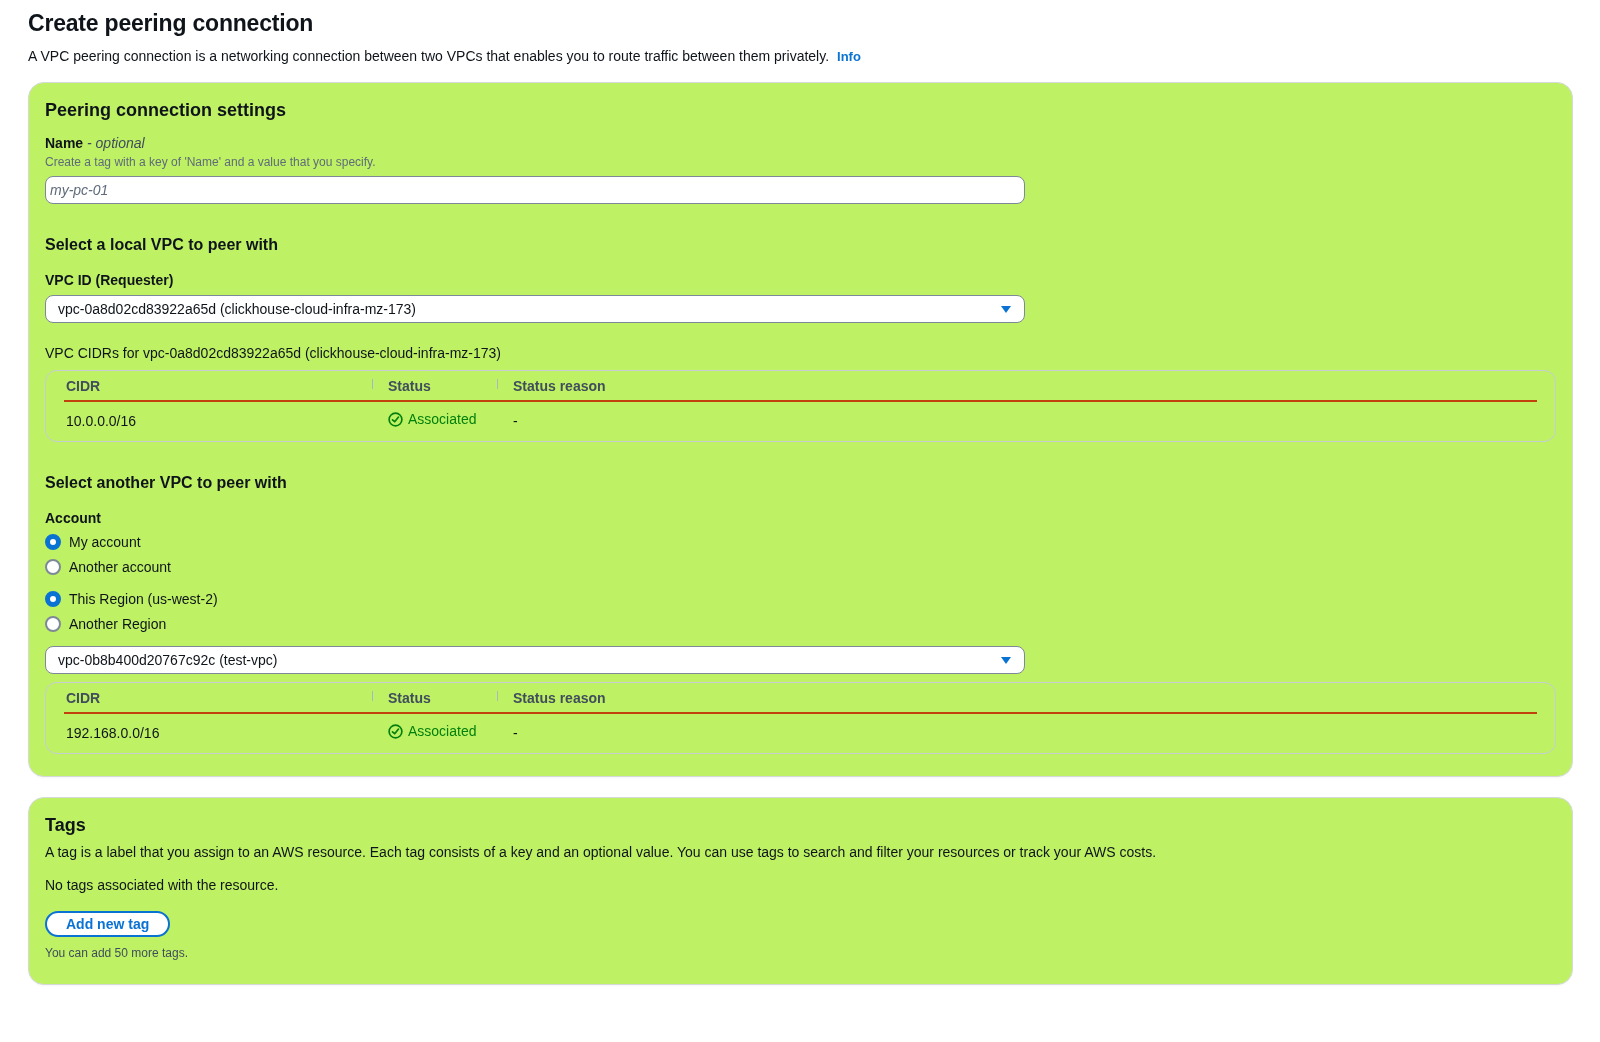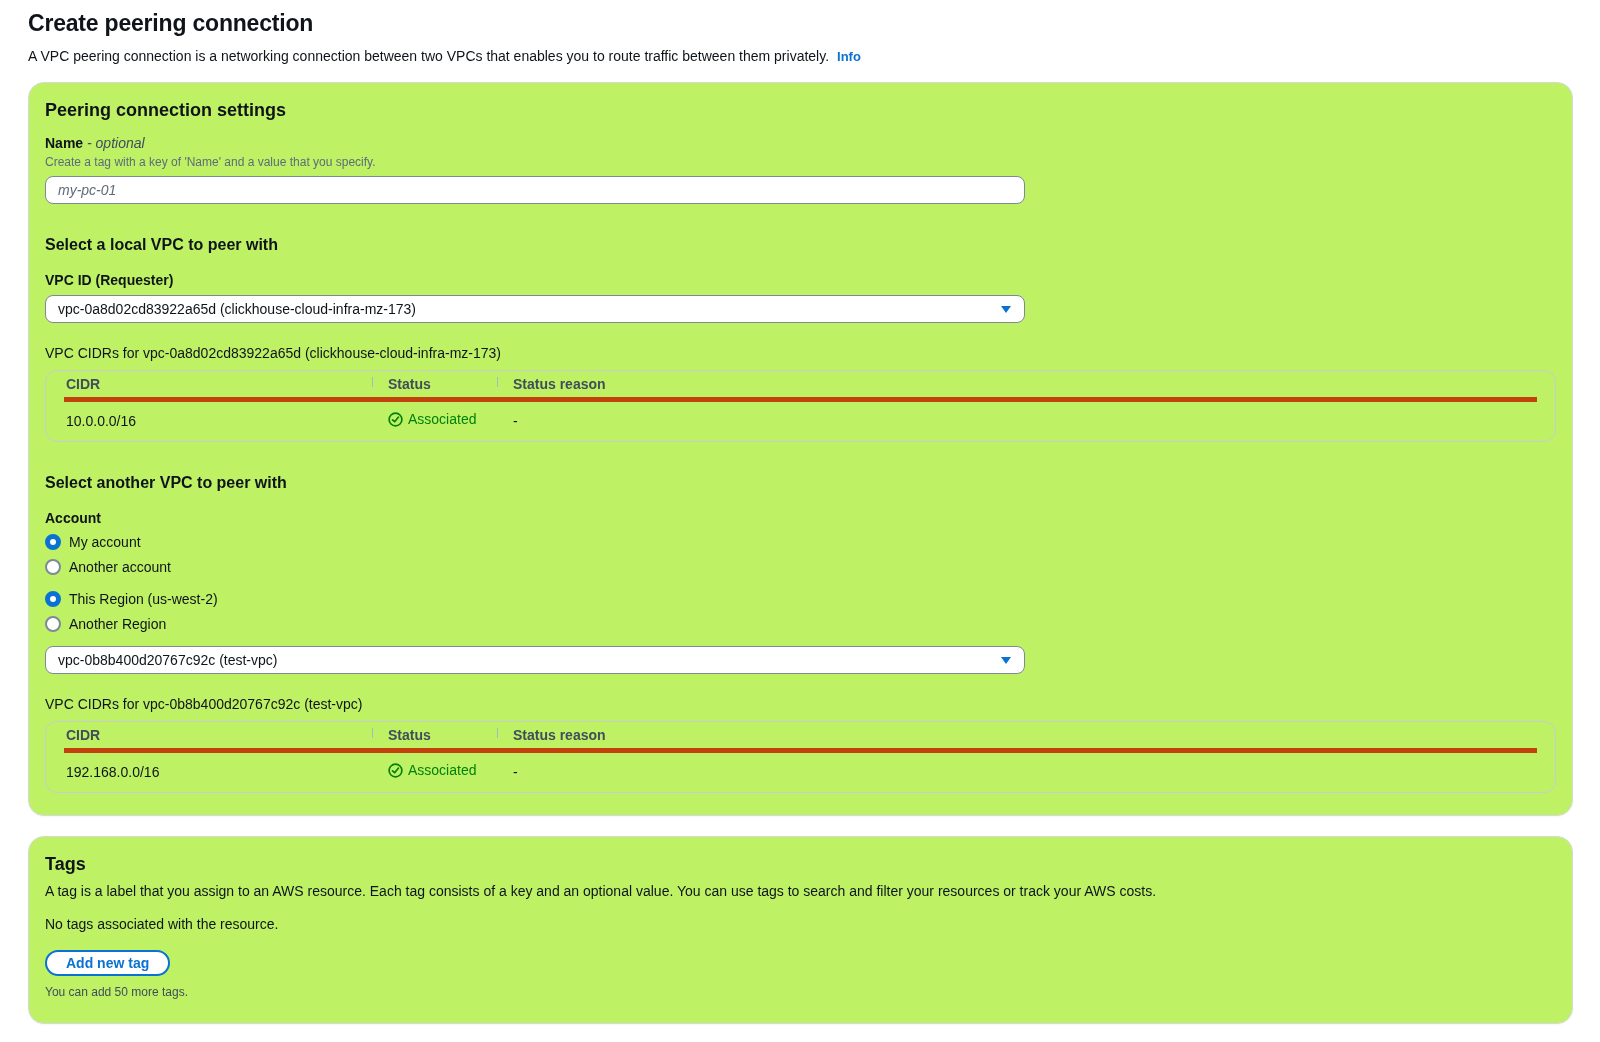"my-pc-01" .text-input { padding: 4px 12px -> 4px 4px }
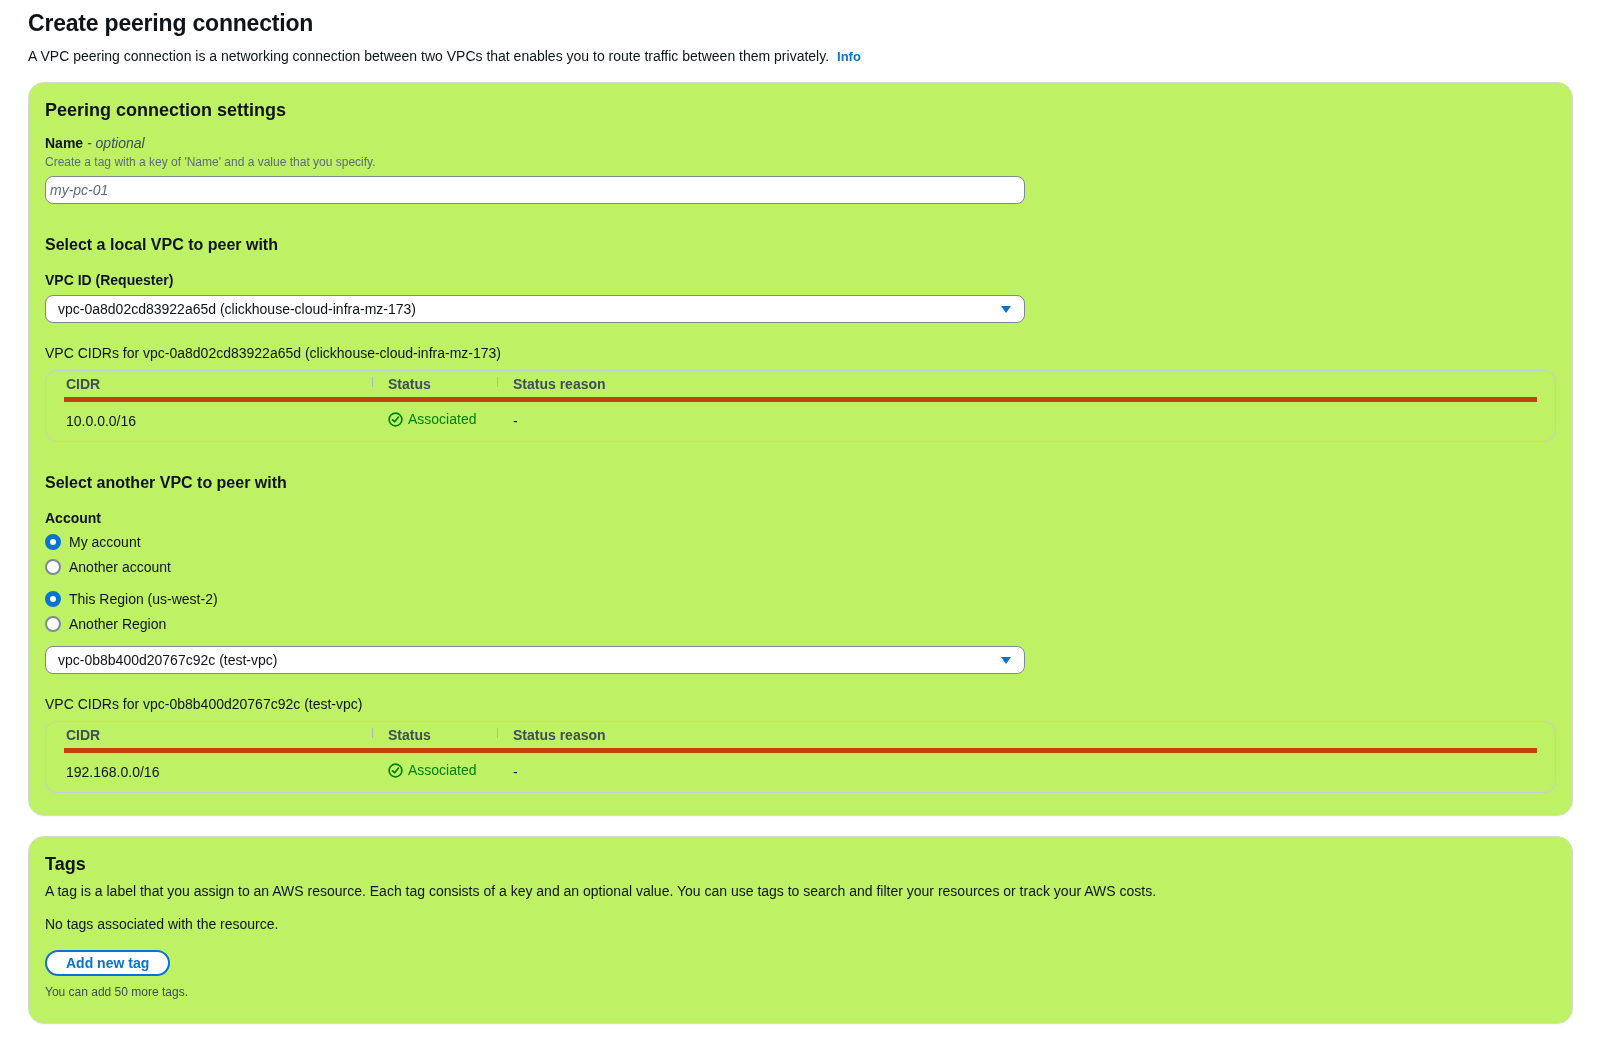"CIDR" .t-head { border-bottom: 5px solid #c2410c -> 2px solid #c2410c }
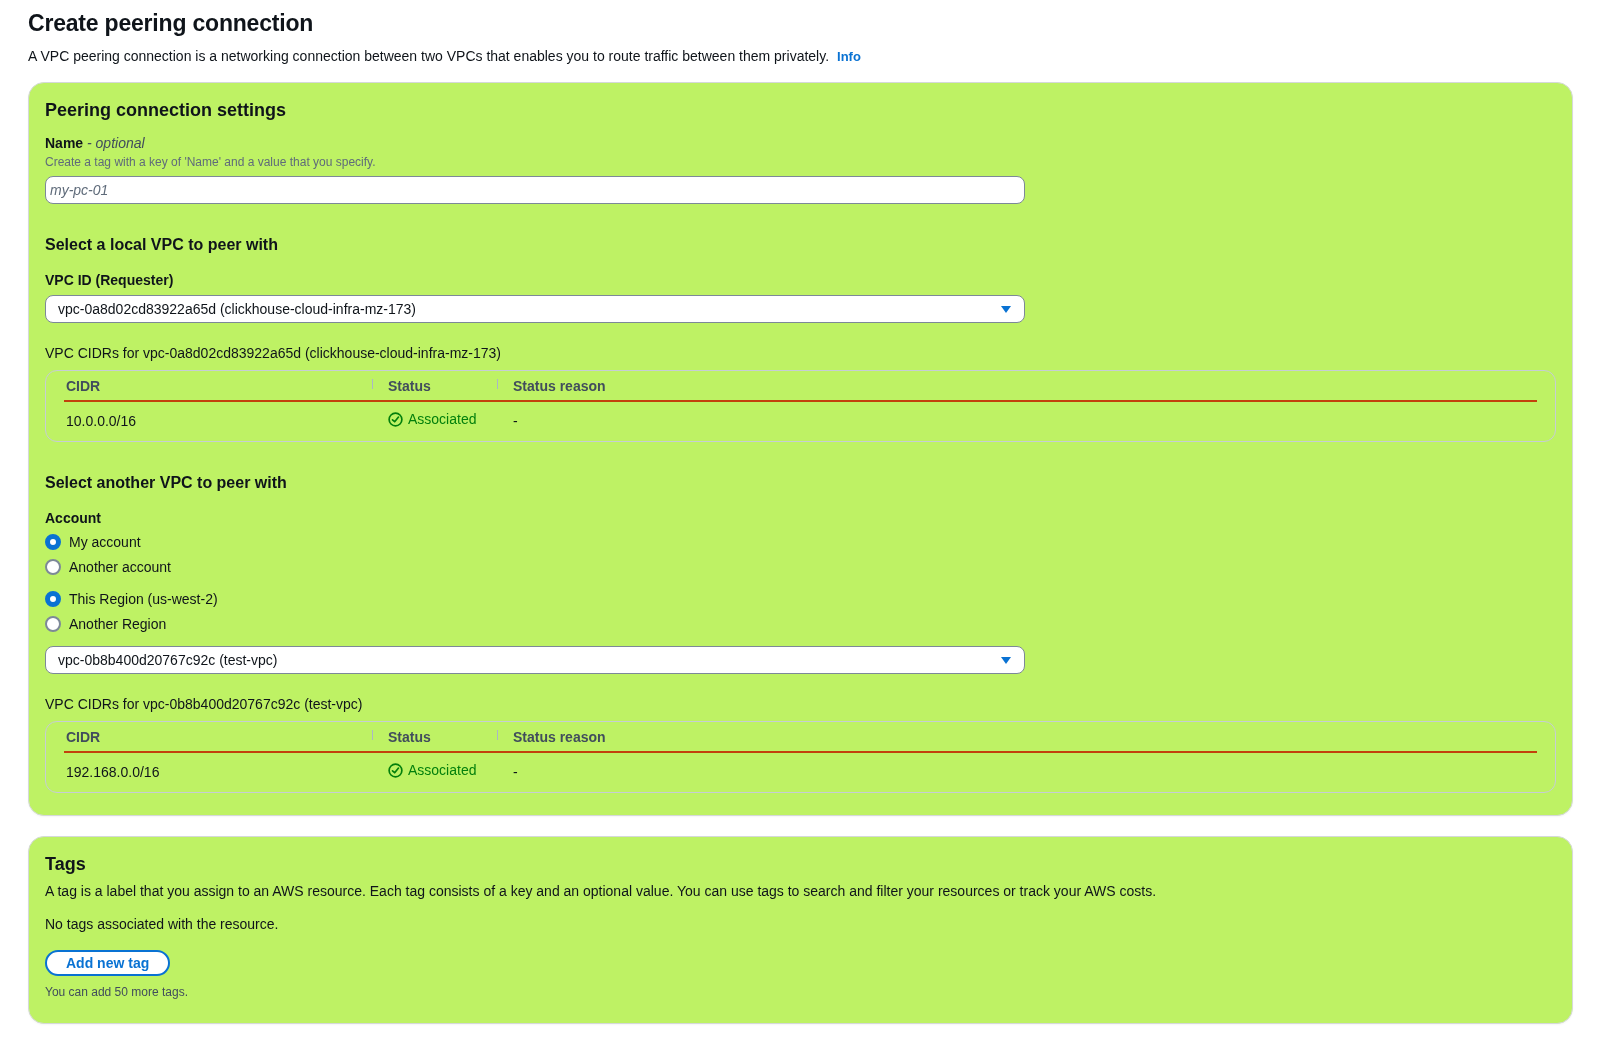"VPC CIDRs for vpc-0b8b400d20767c92c" div.field-label { html: <div>VPC CIDRs for vpc-0b8b400d20767c92c (test-vpc)</div> -> none }
